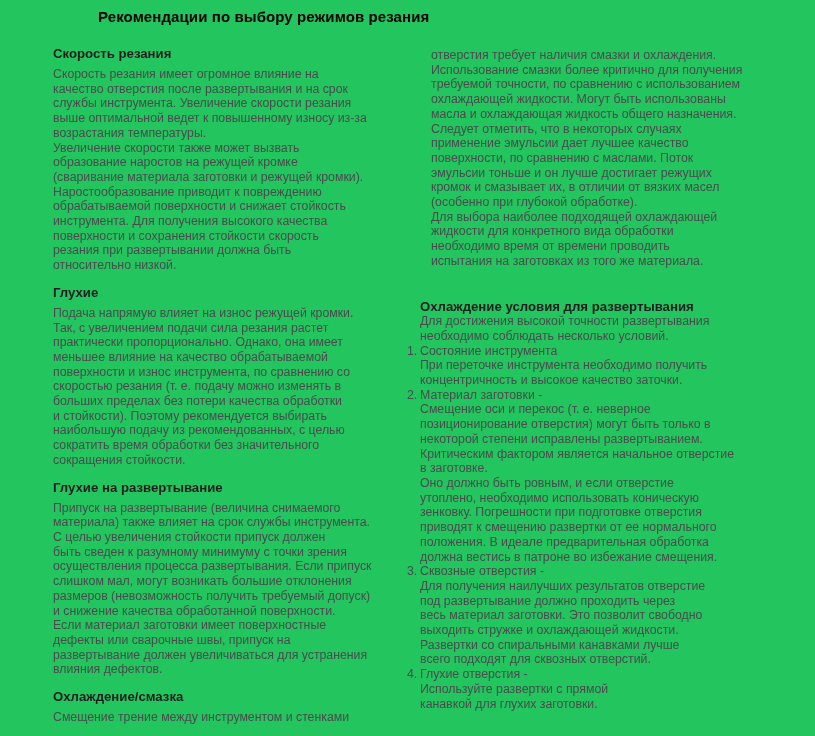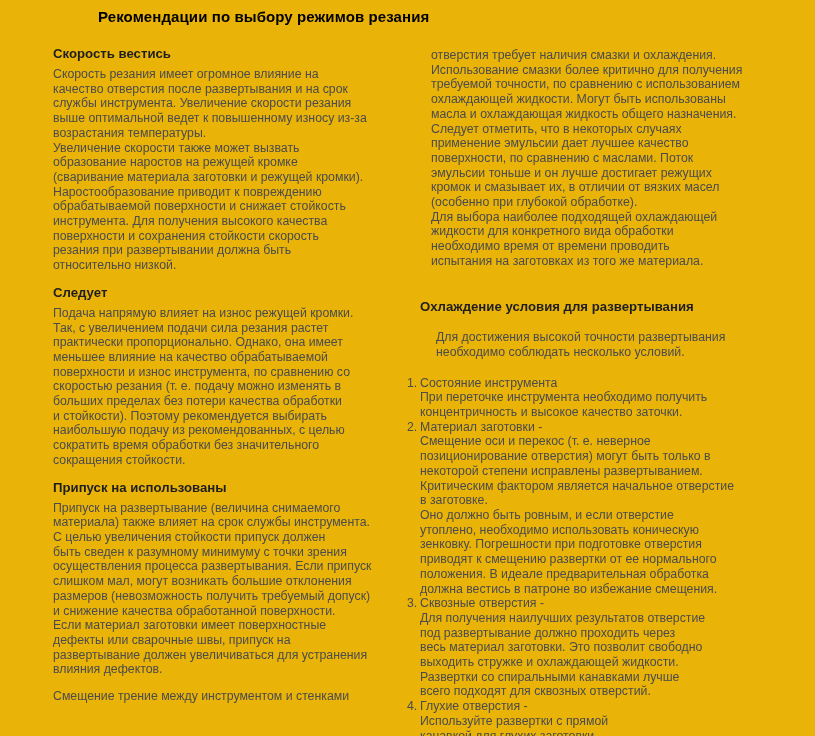"Рекомендации по выбору режимов резания" .page { background: #eab308 -> #22c55e }
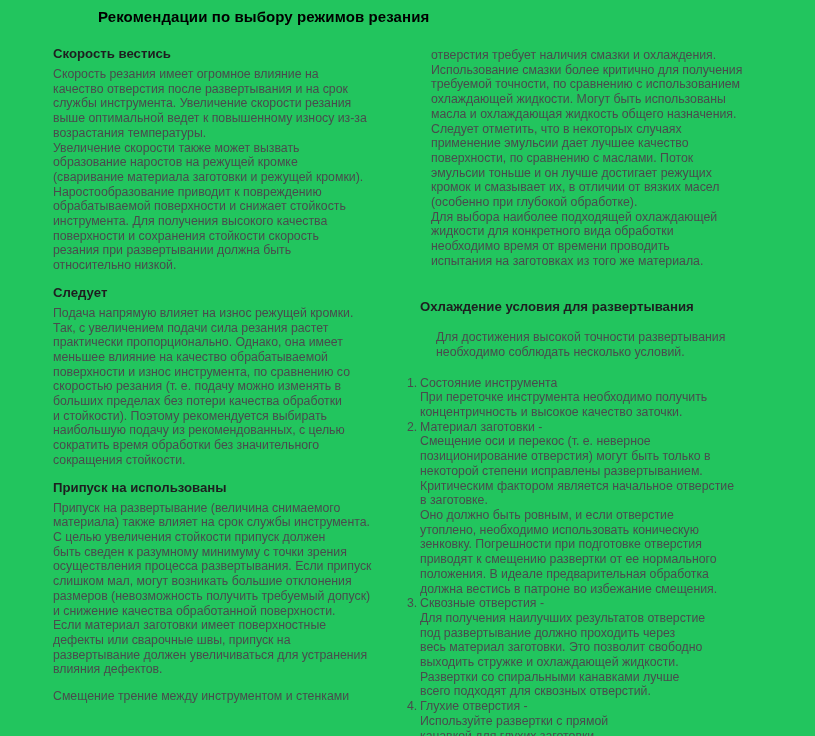"Скорость вестись" h2 { text: вестись -> резания }
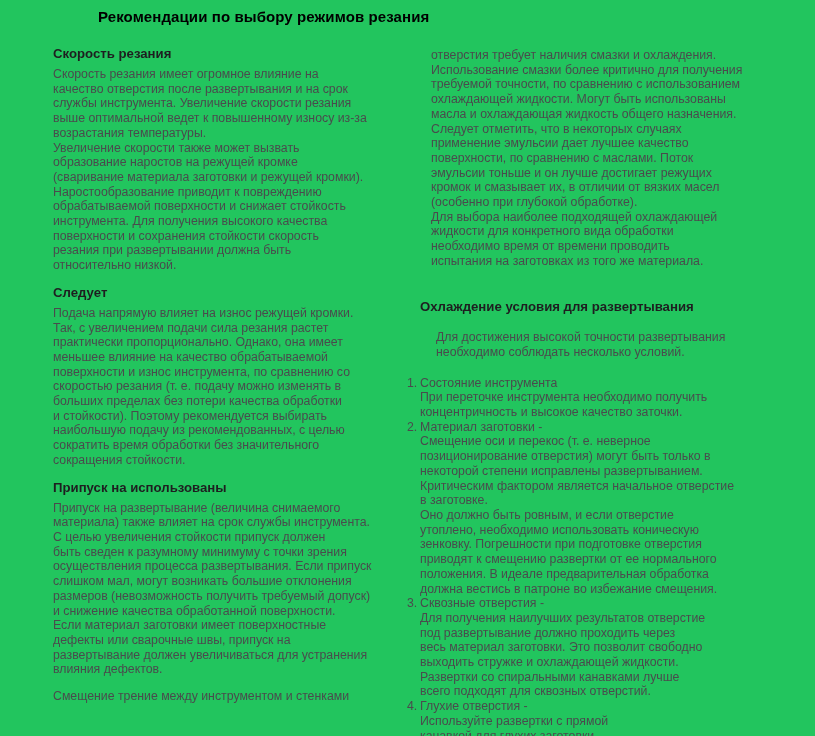"Следует" h2 { text: Следует -> Глухие }
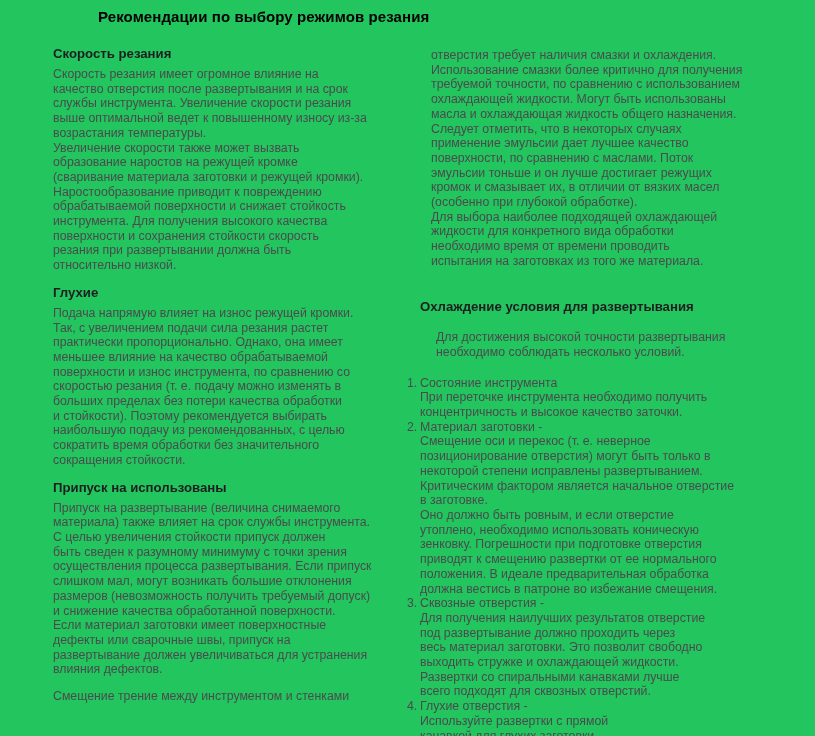"Для достижения высокой точности" .conditions .intro { margin: 16px -> 0 }
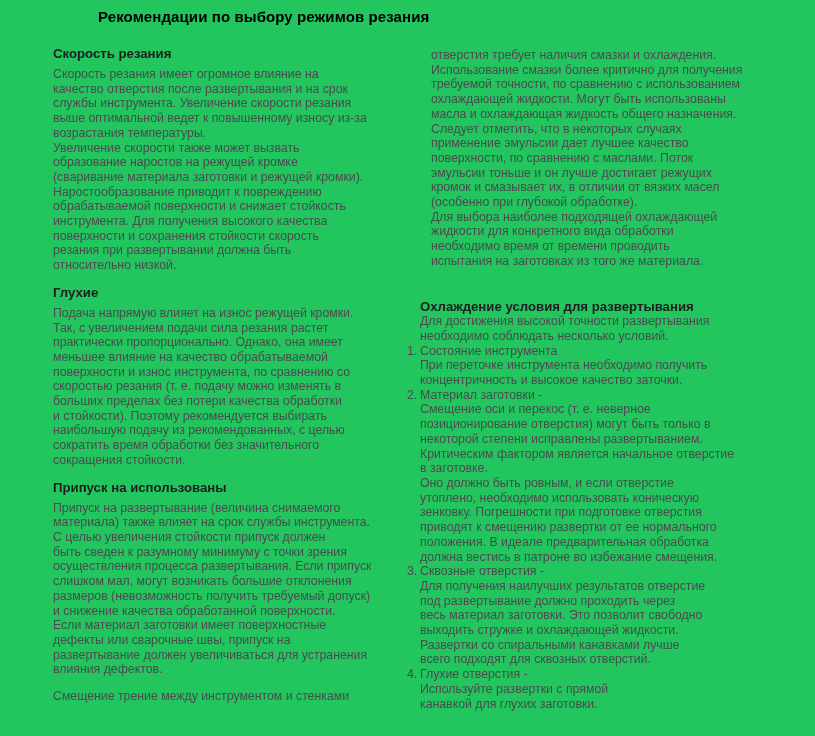"Припуск на использованы" h2 { text: Припуск на использованы -> Глухие на развертывание }
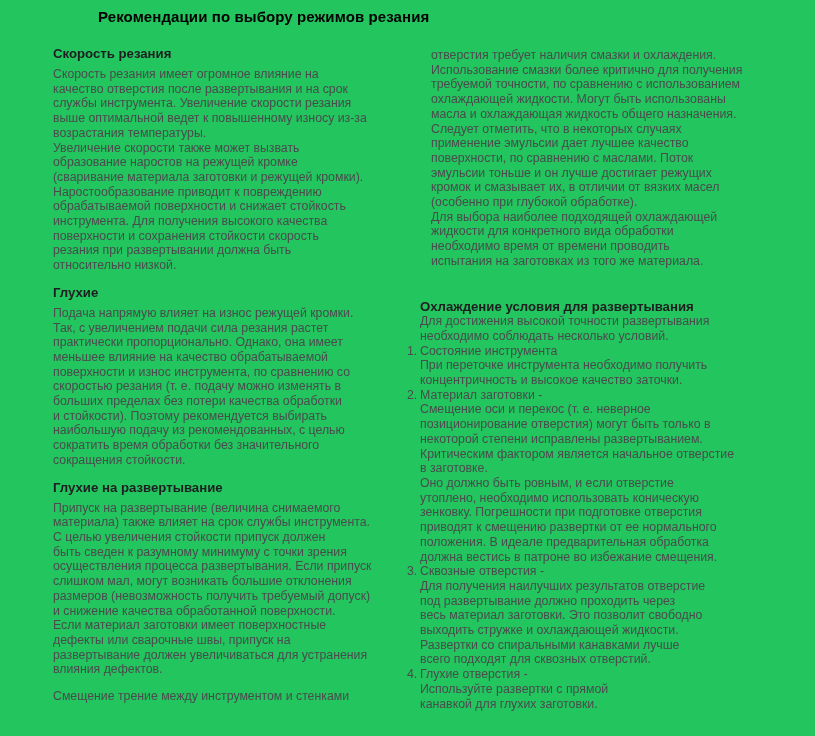"Охлаждение/смазка" h2 { html: none -> <h2>Охлаждение/смазка</h2> }
